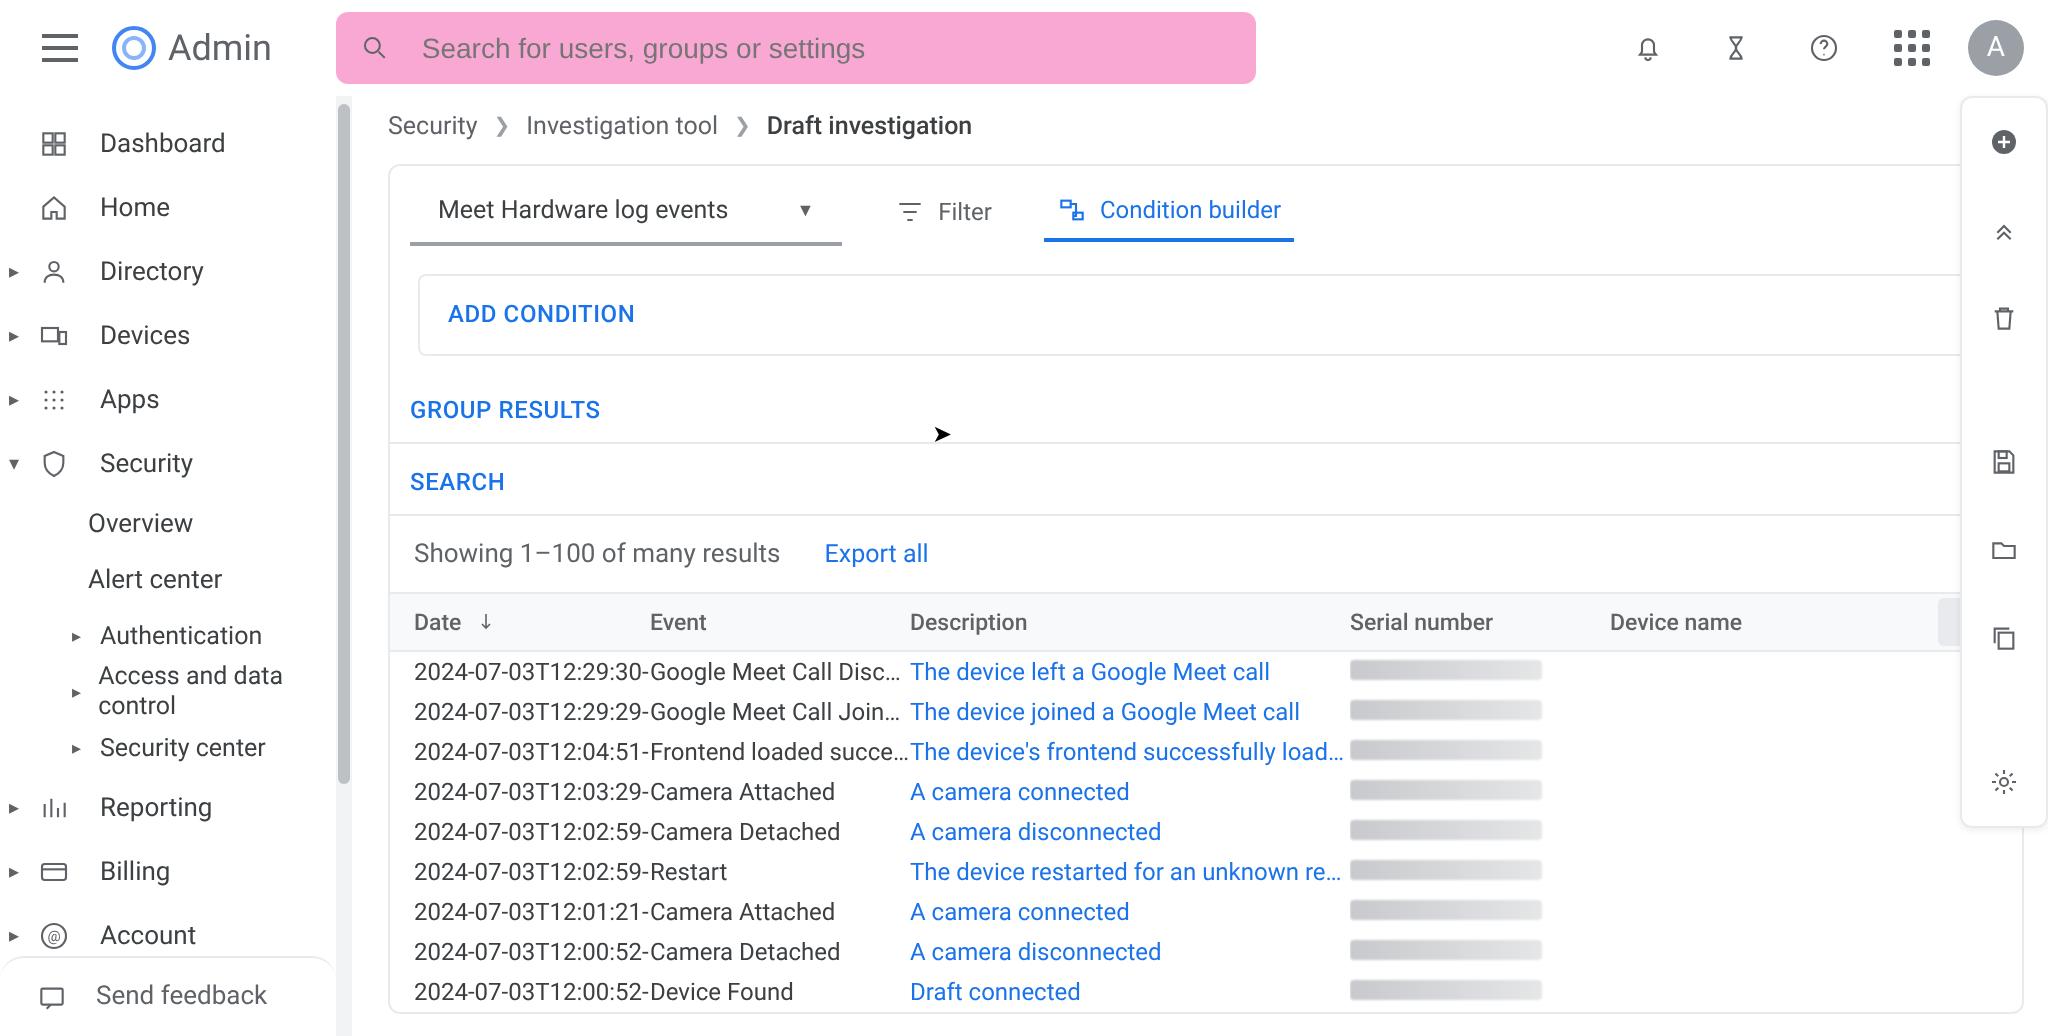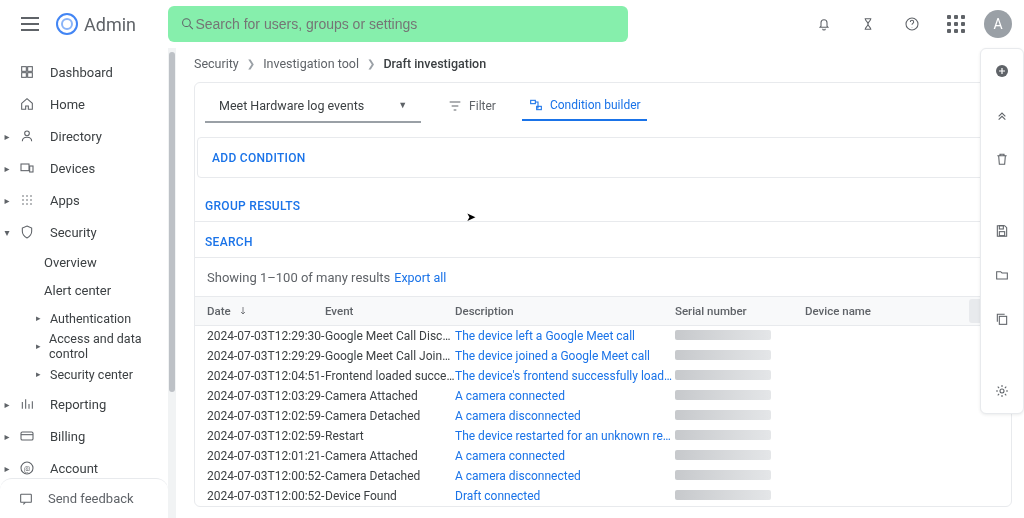"Search for users, groups or" .searchbar { background: #86efac -> #f9a8d4; gap: 0 -> 16px }
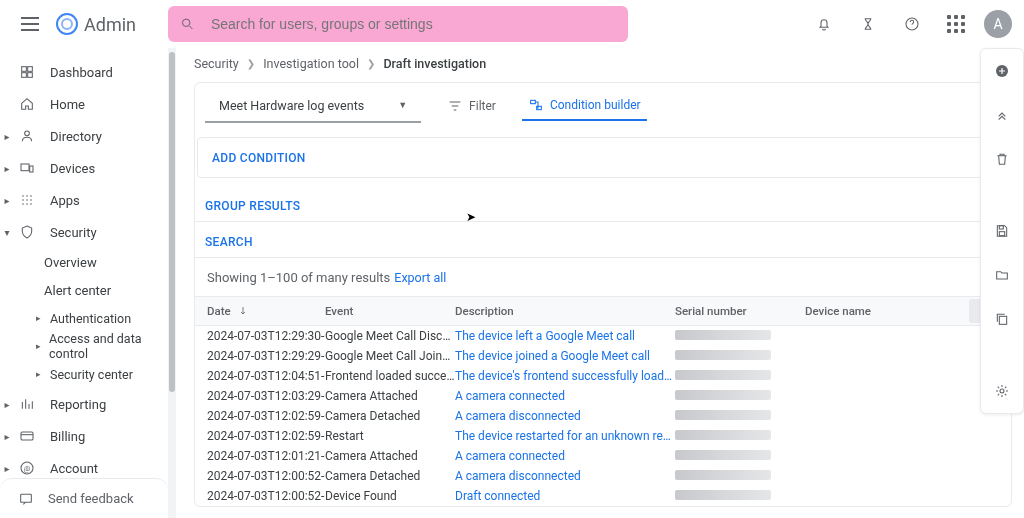"ADD CONDITION" .addcond { margin: 8px 2px -> 8px 14px }
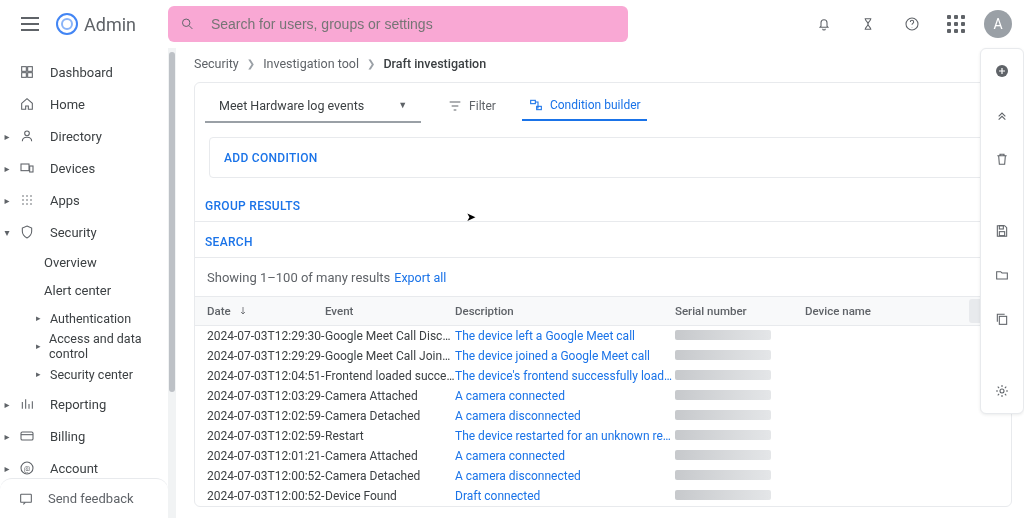"Showing 1–100 of many results" .results-head { gap: 4px -> 22px }
